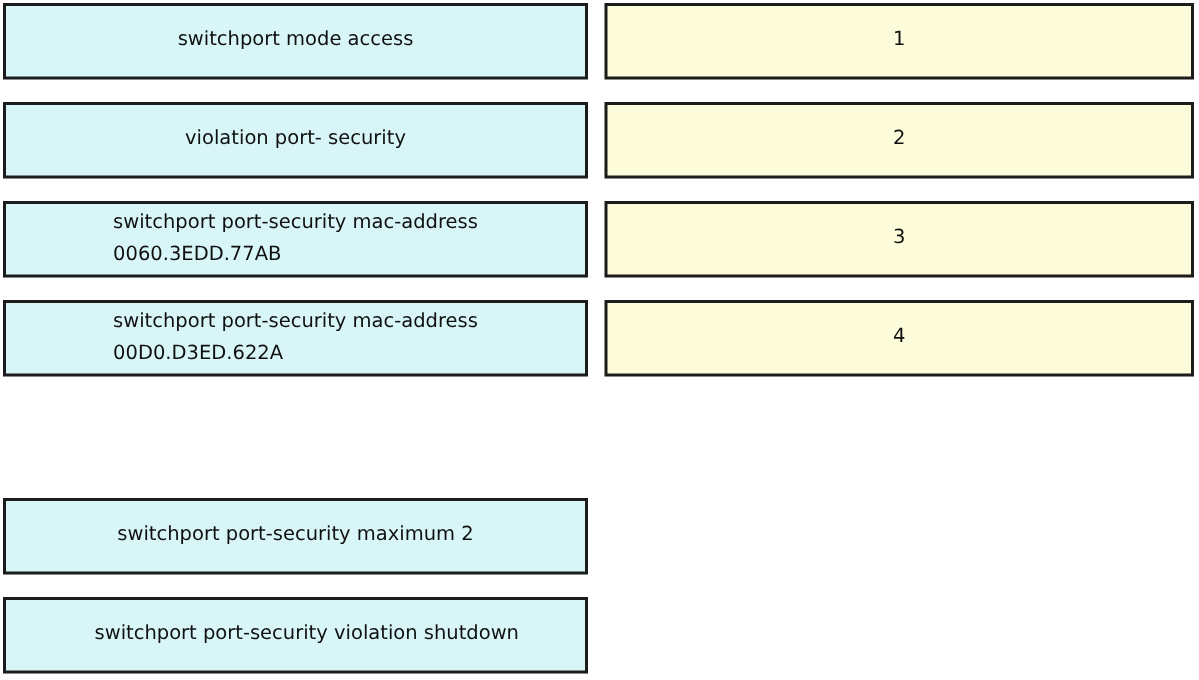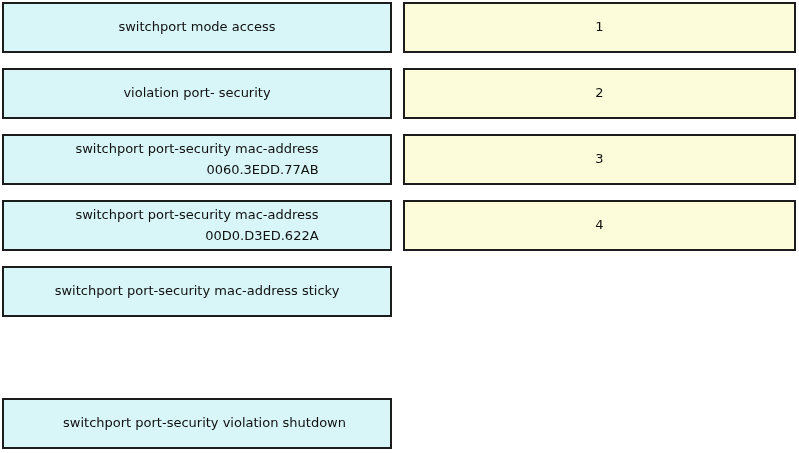"switchport mode access" .box { text-align: right -> left }
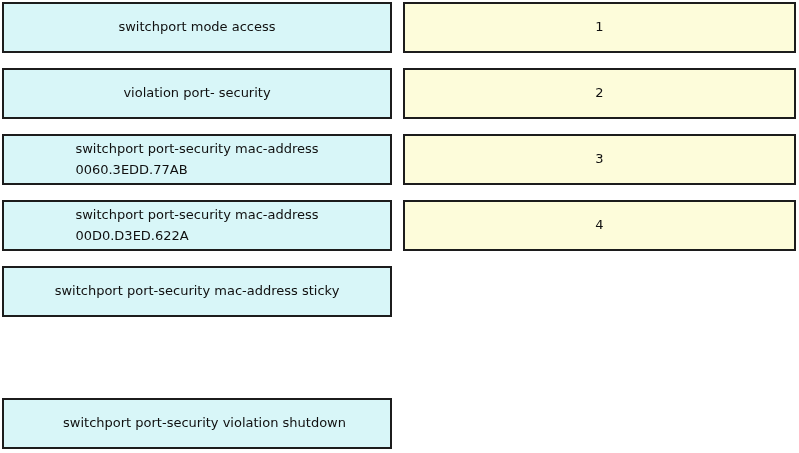"switchport port-security mac-address sticky" div.box { html: <div> <span>switchport port-security mac-address sticky</span> </div> -> none }
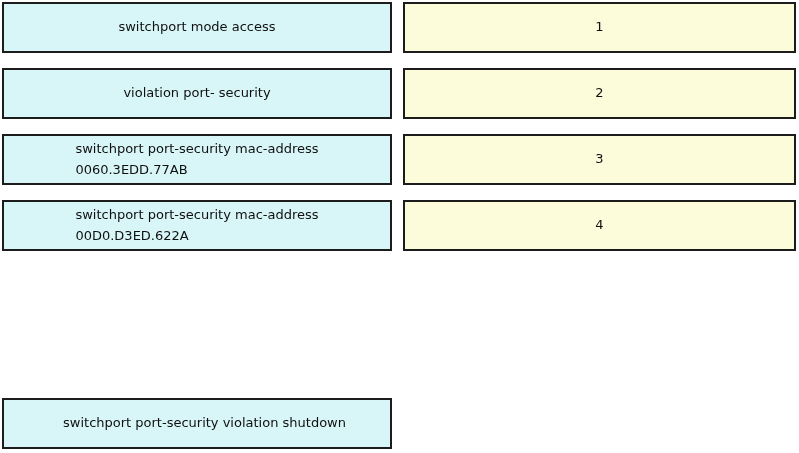"switchport port-security maximum 2" div.box { html: none -> <div> <span>switchport port-security maximum 2</span> </div> }
